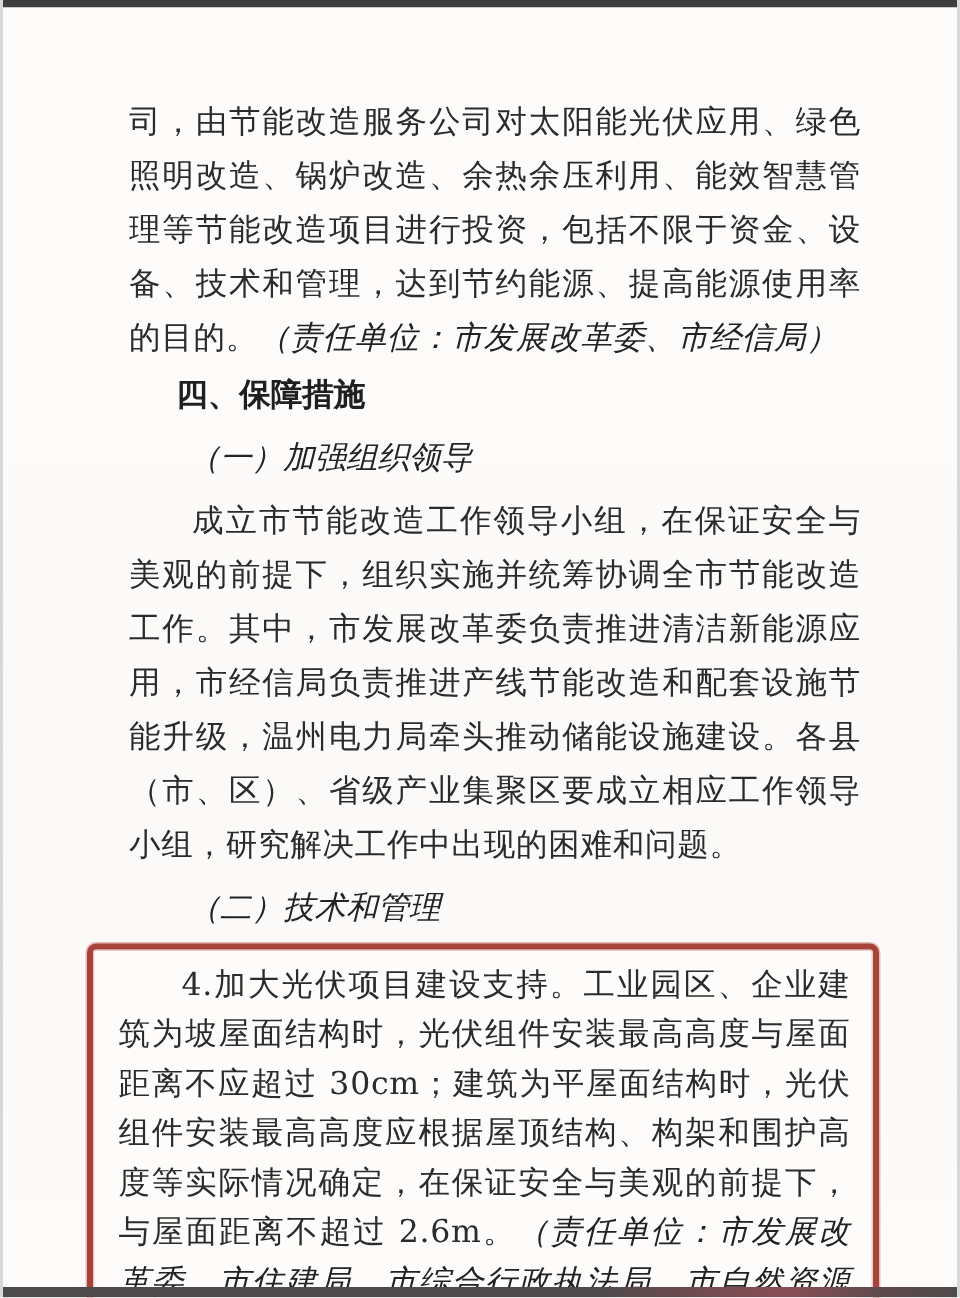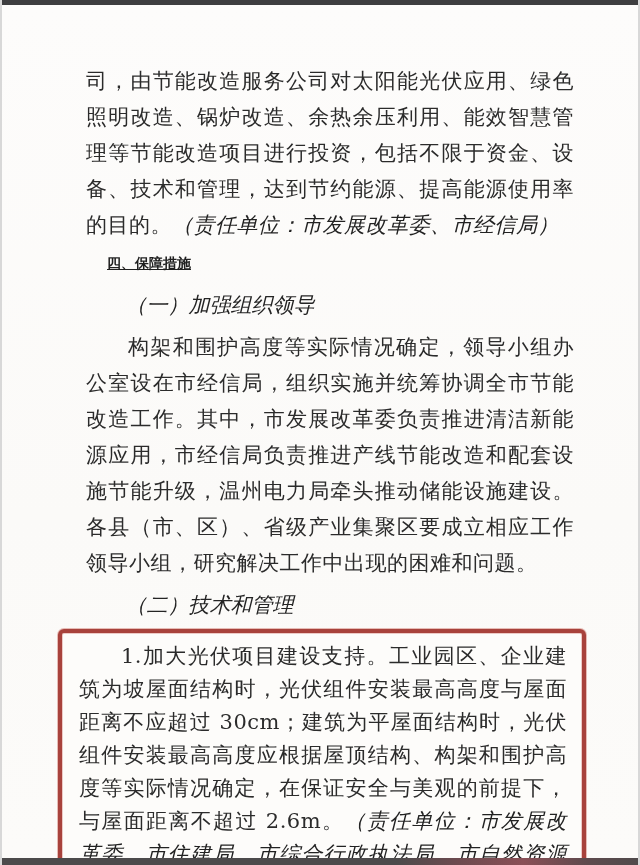"四、保障措施" h2.sec { font-size: 14px -> 21px; text-decoration: underline -> none }
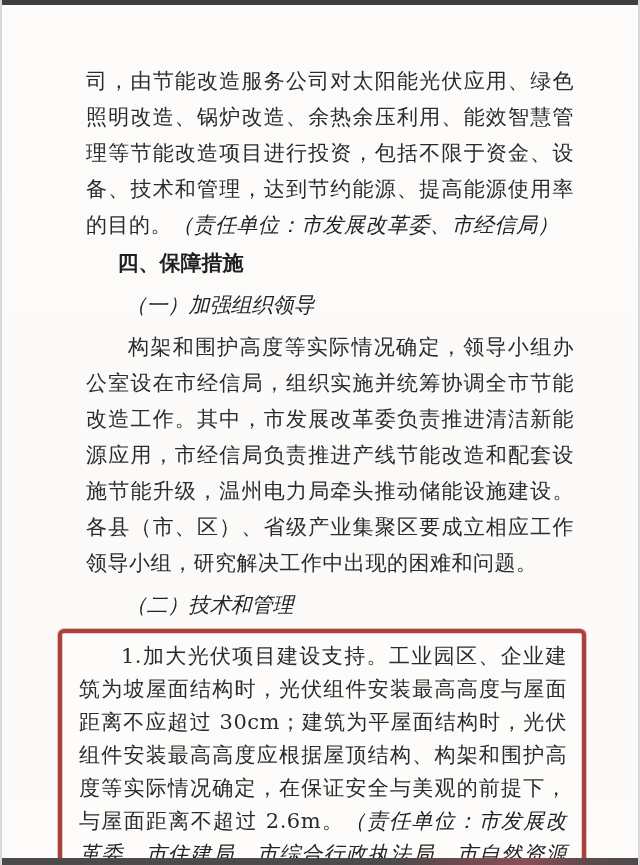"构架和围护高度等实际情况确定，领导小组办公室设在市经信局，组织实施并统筹协调全市" p.body { text: 构架和围护高度等实际情况确定，领导小组办公室设在市经信局 -> 成立市节能改造工作领导小组，在保证安全与美观的前提下 }
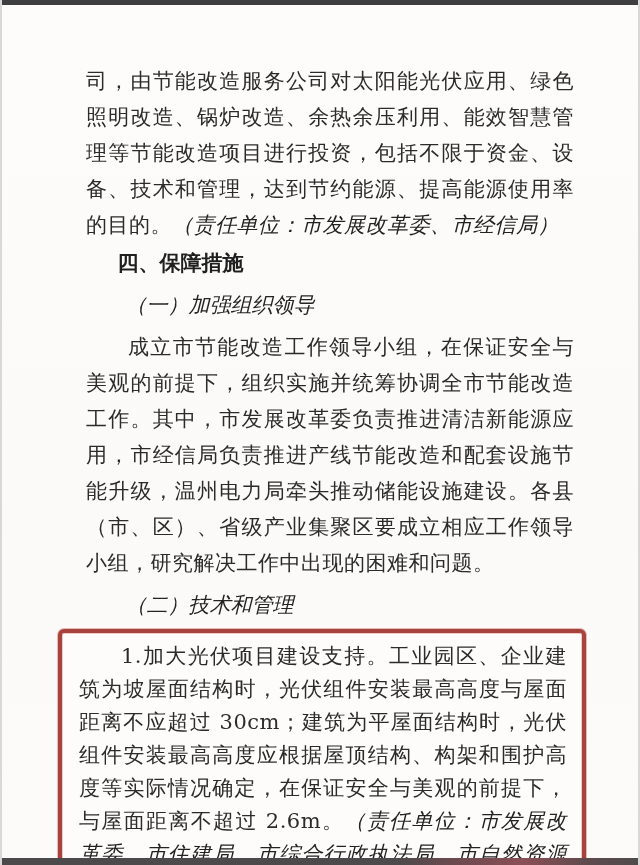"1.加大光伏项目建设支持。工业园区、企业建筑为坡屋面结构时，光伏组件安装最高高度" span { text: 1 -> 4 }
